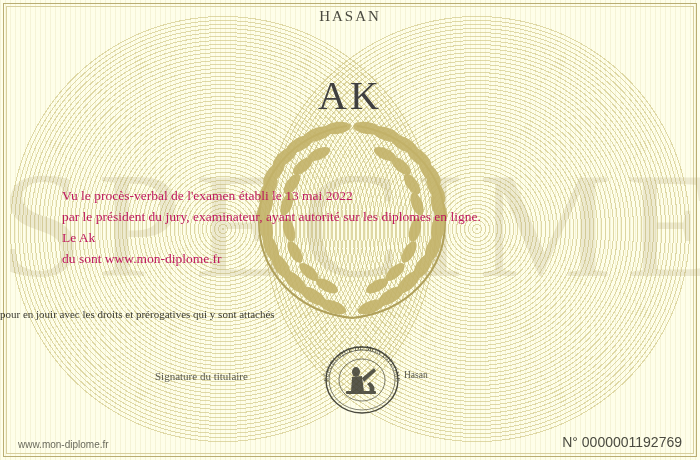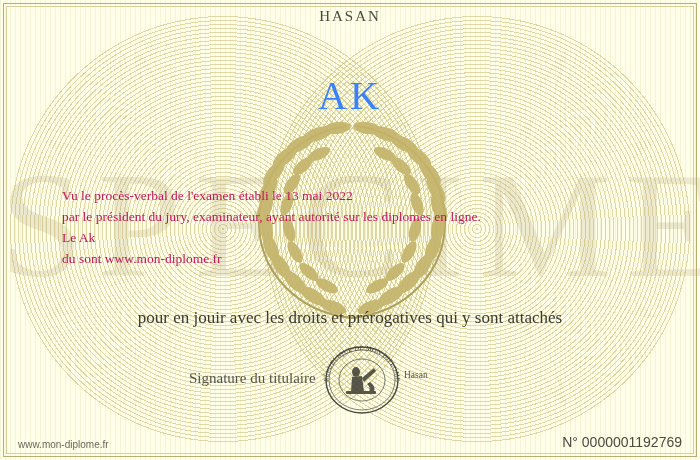"AK" .big-title { color: #3b82f6 -> #404040 }
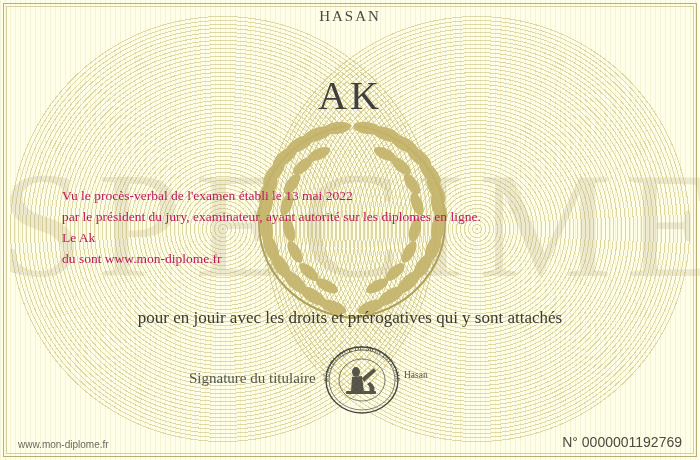"pour en jouir avec les" .rights-line { font-size: 17px -> 11px; text-align: center -> left }
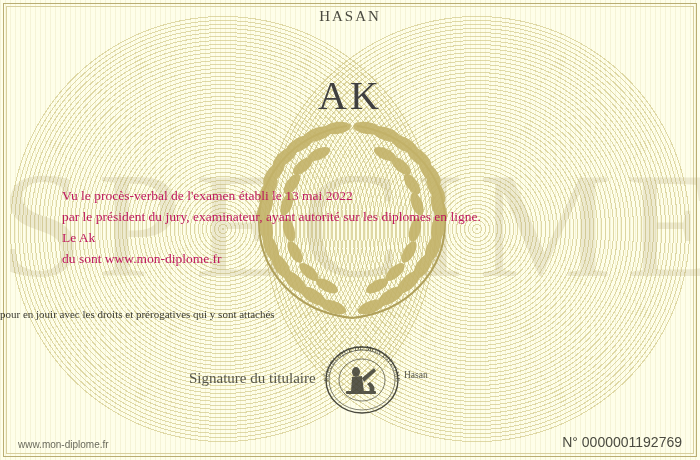"Signature du titulaire" .signature-label { font-size: 15px -> 11px; padding-left: 34px -> none }
